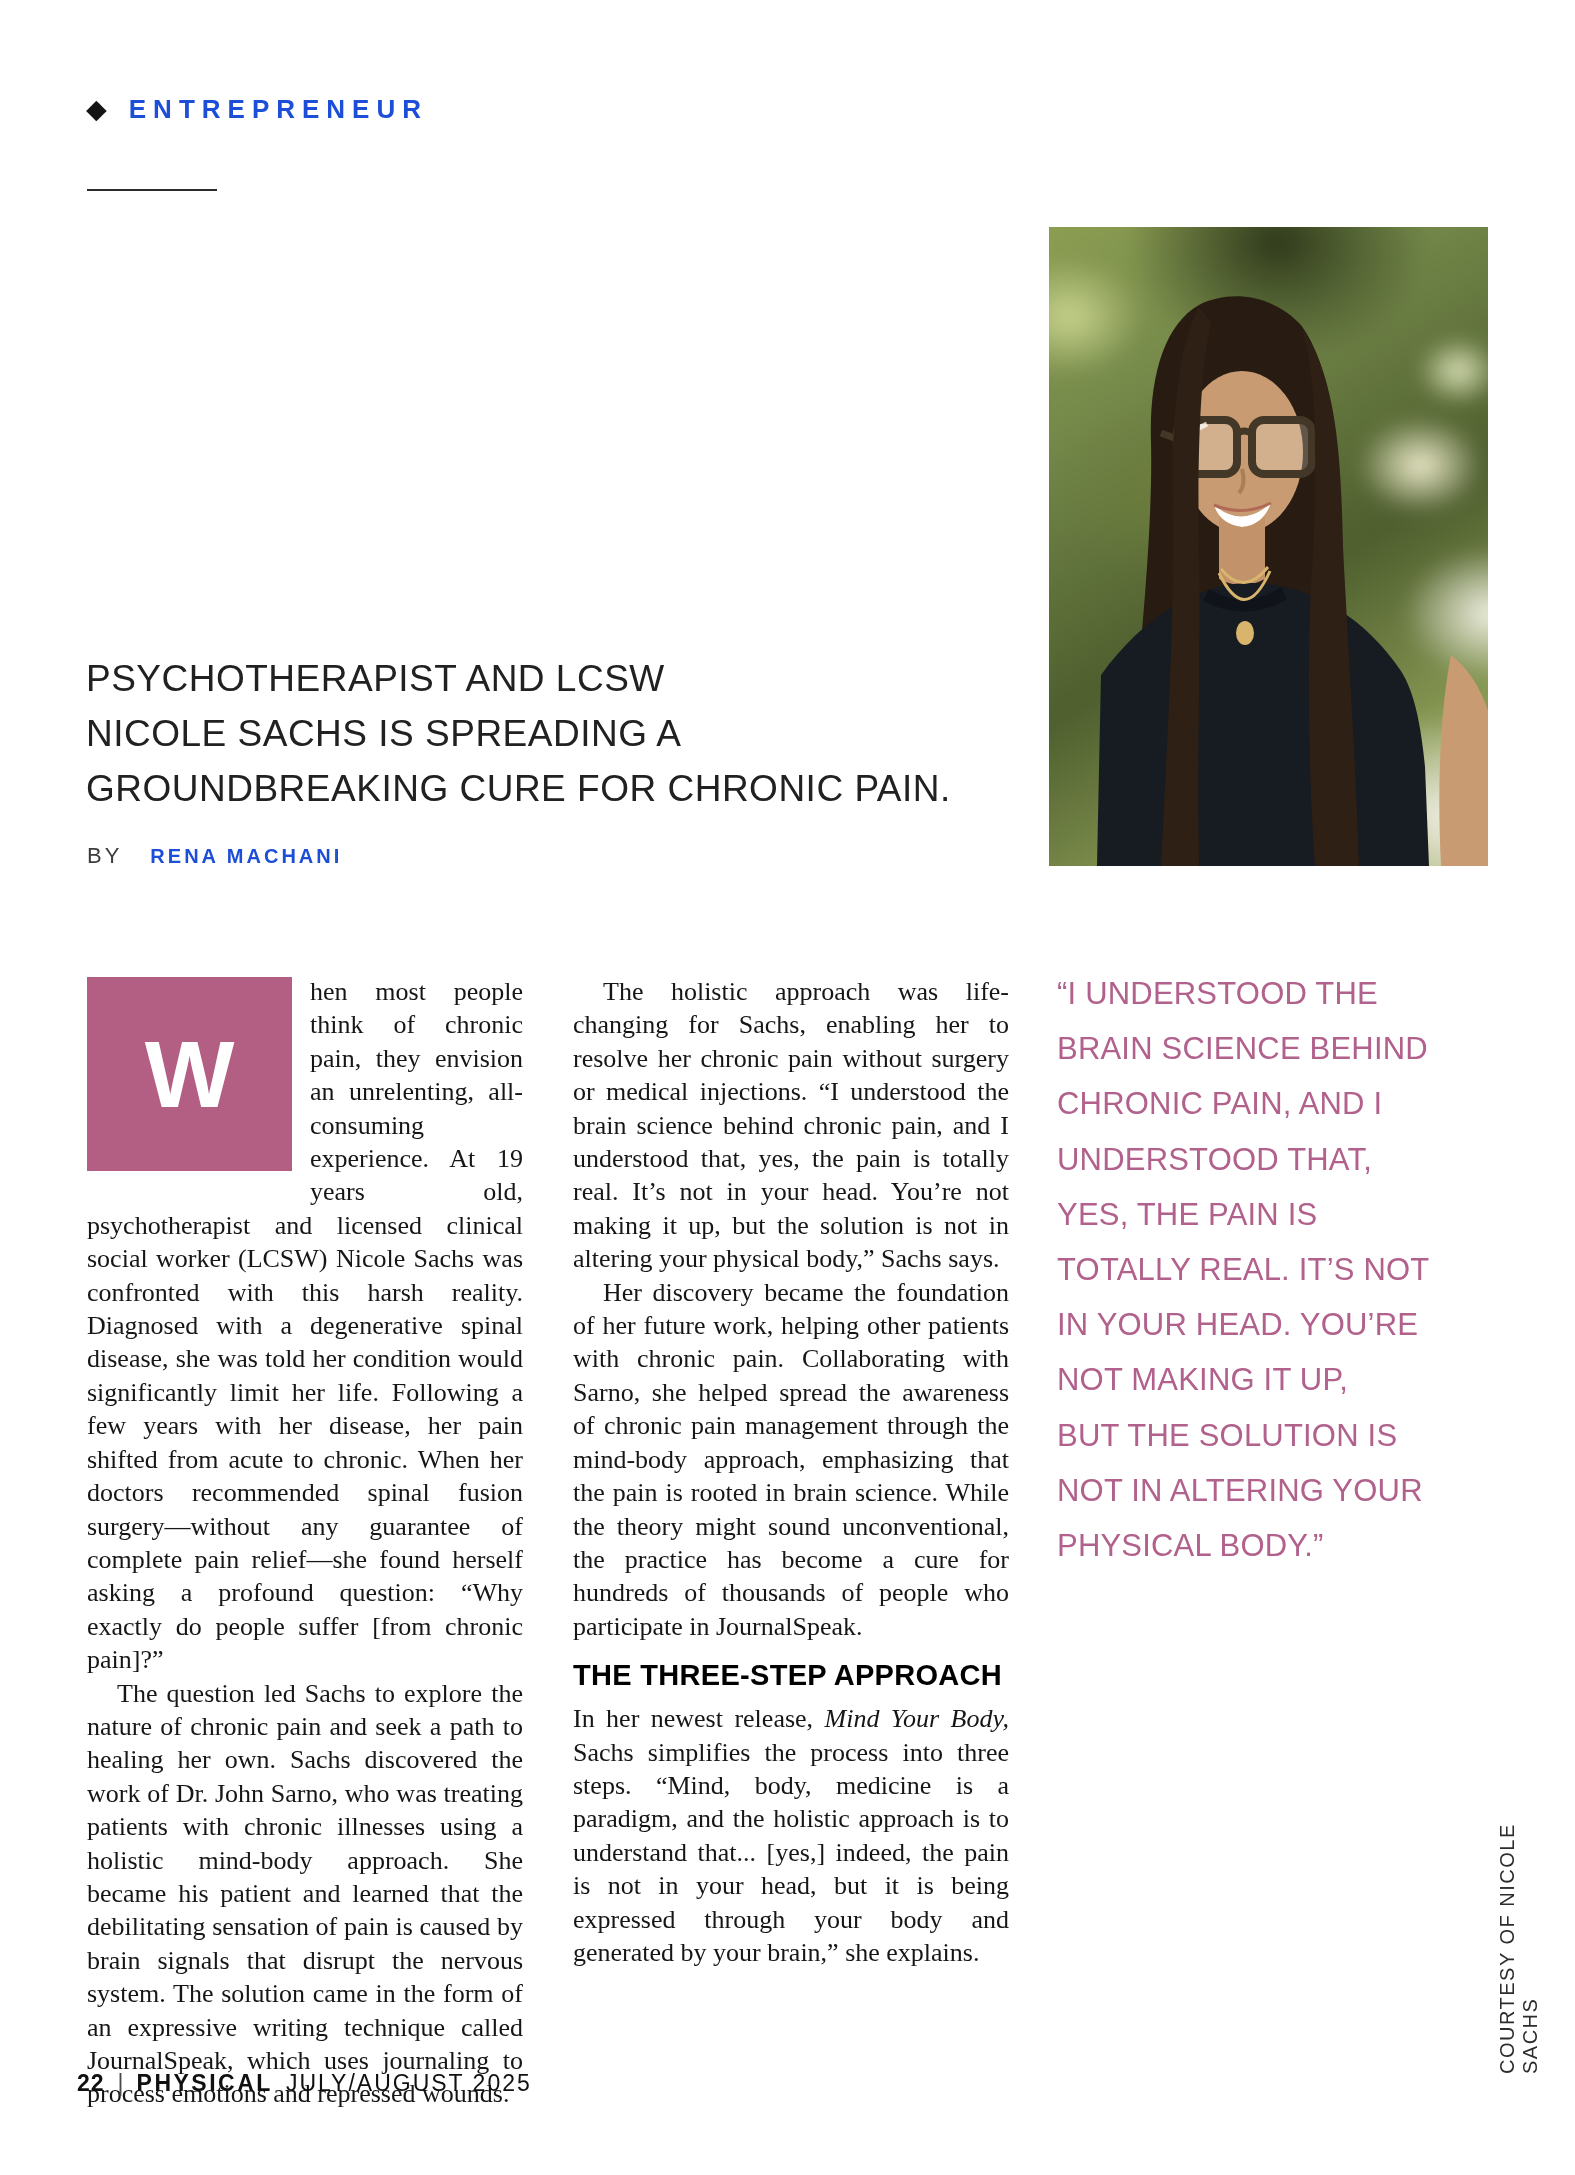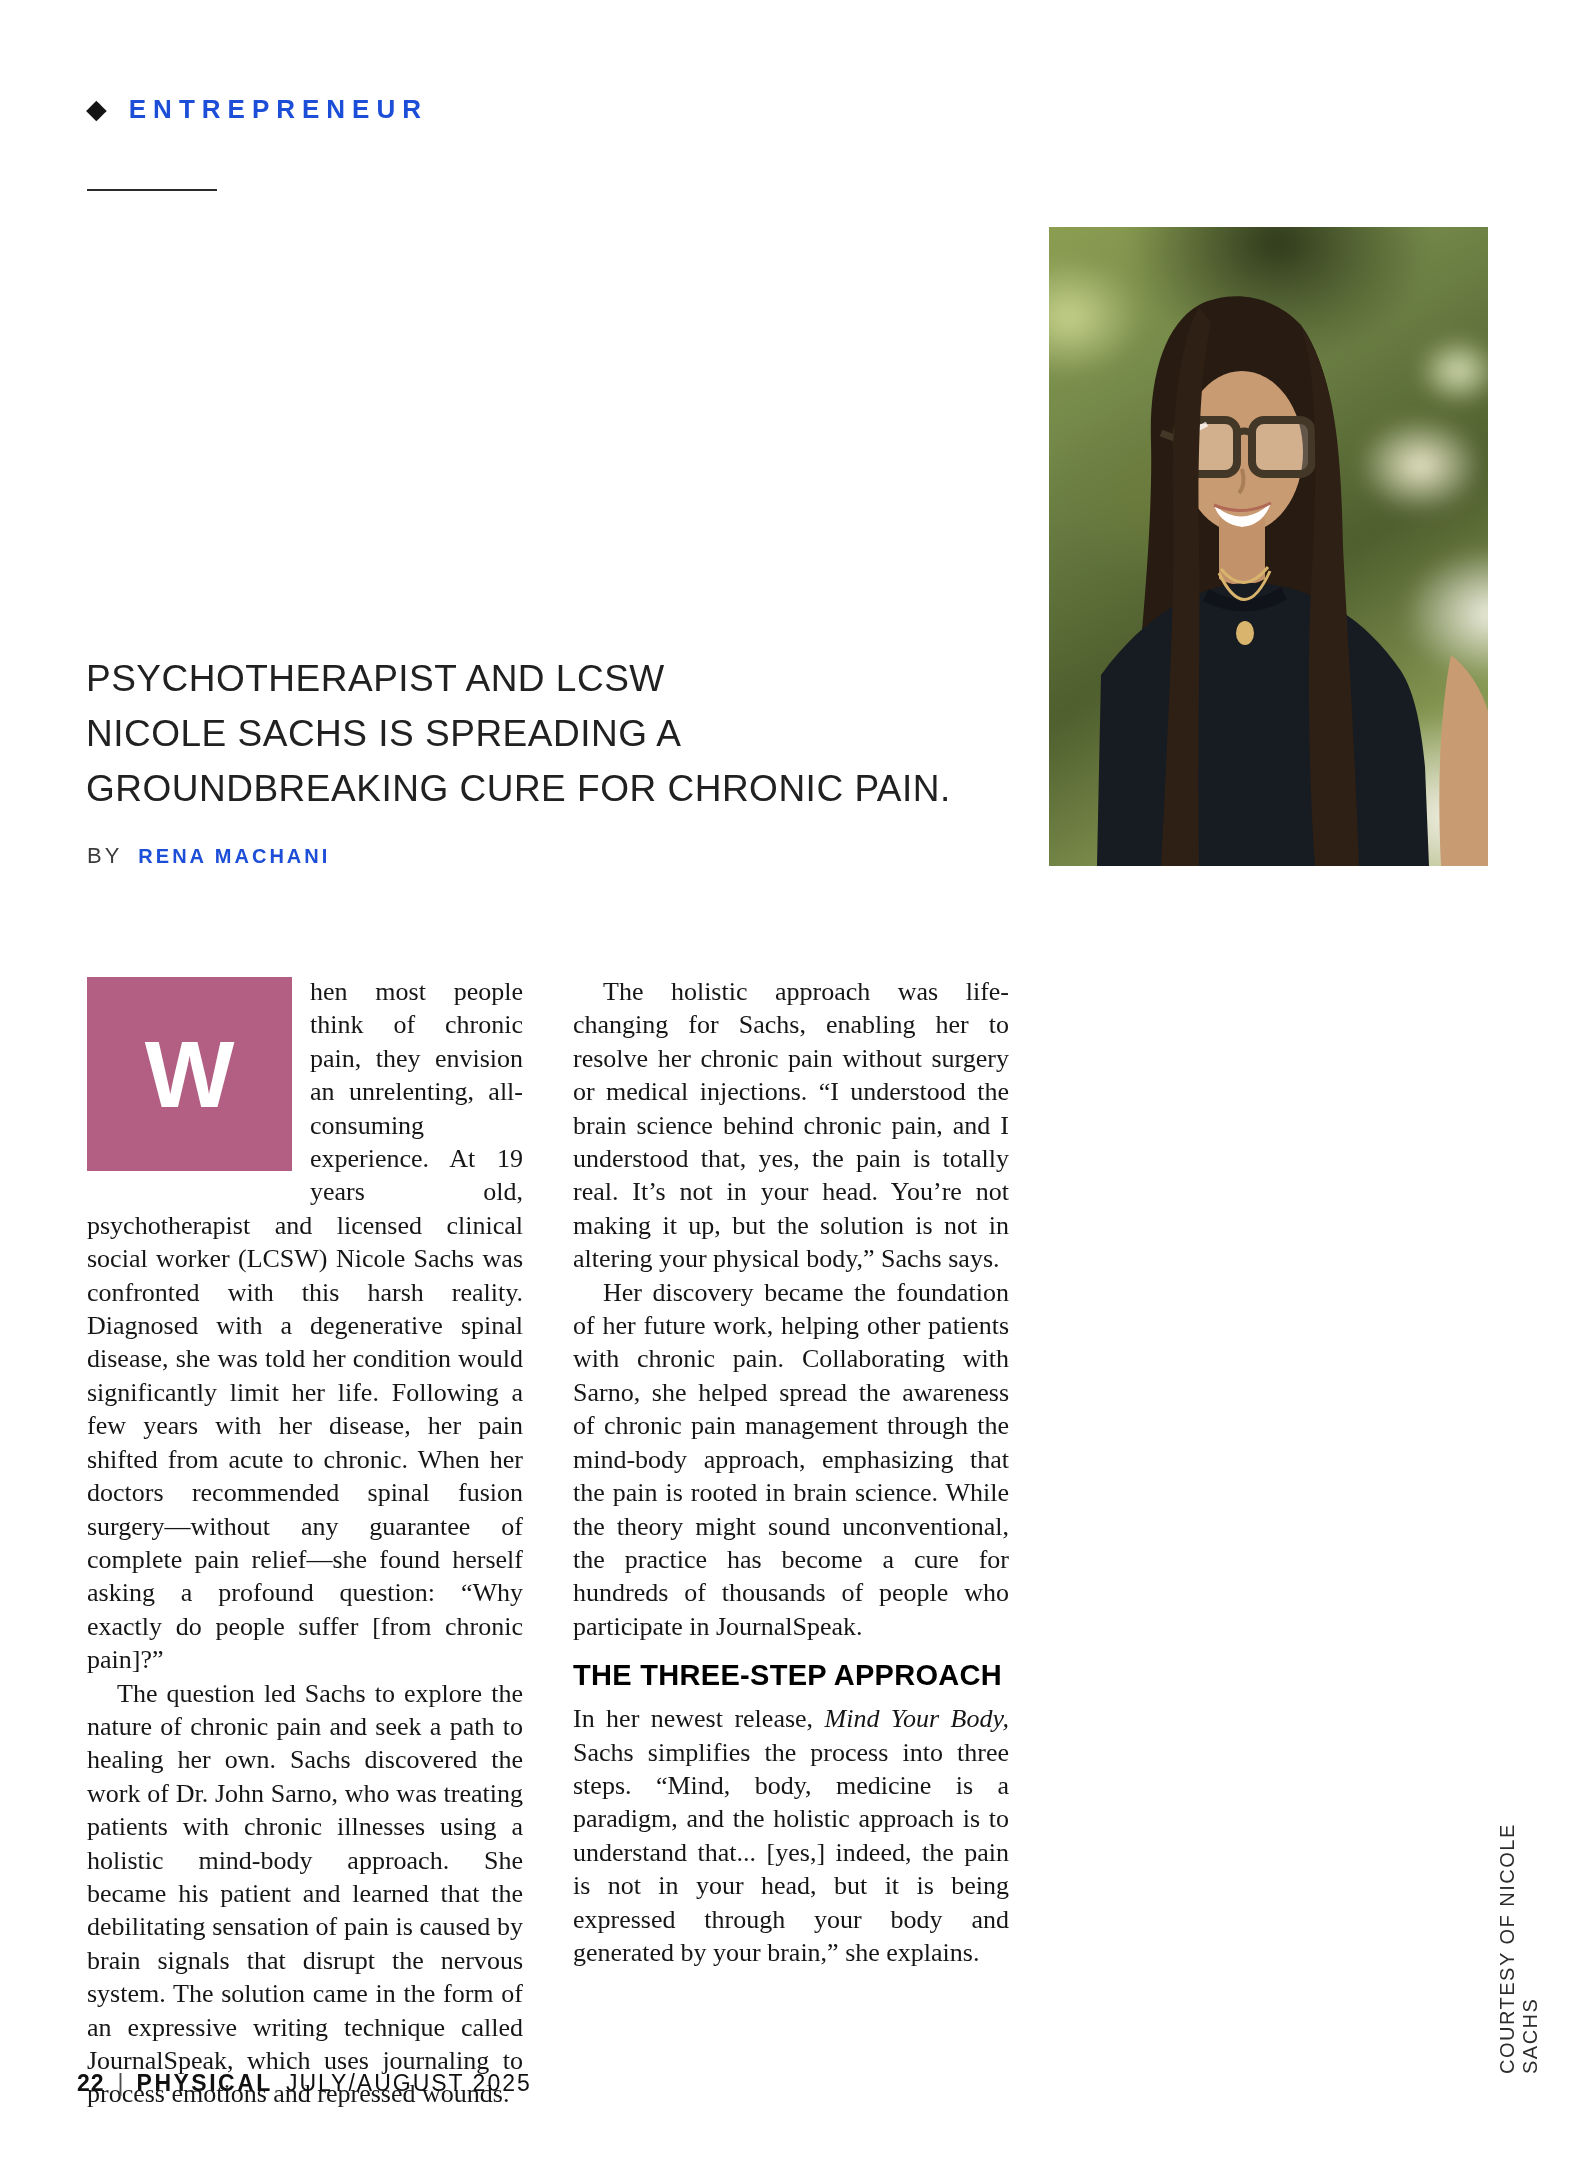"BY" .byline-prefix { margin-right: 16px -> 28px }
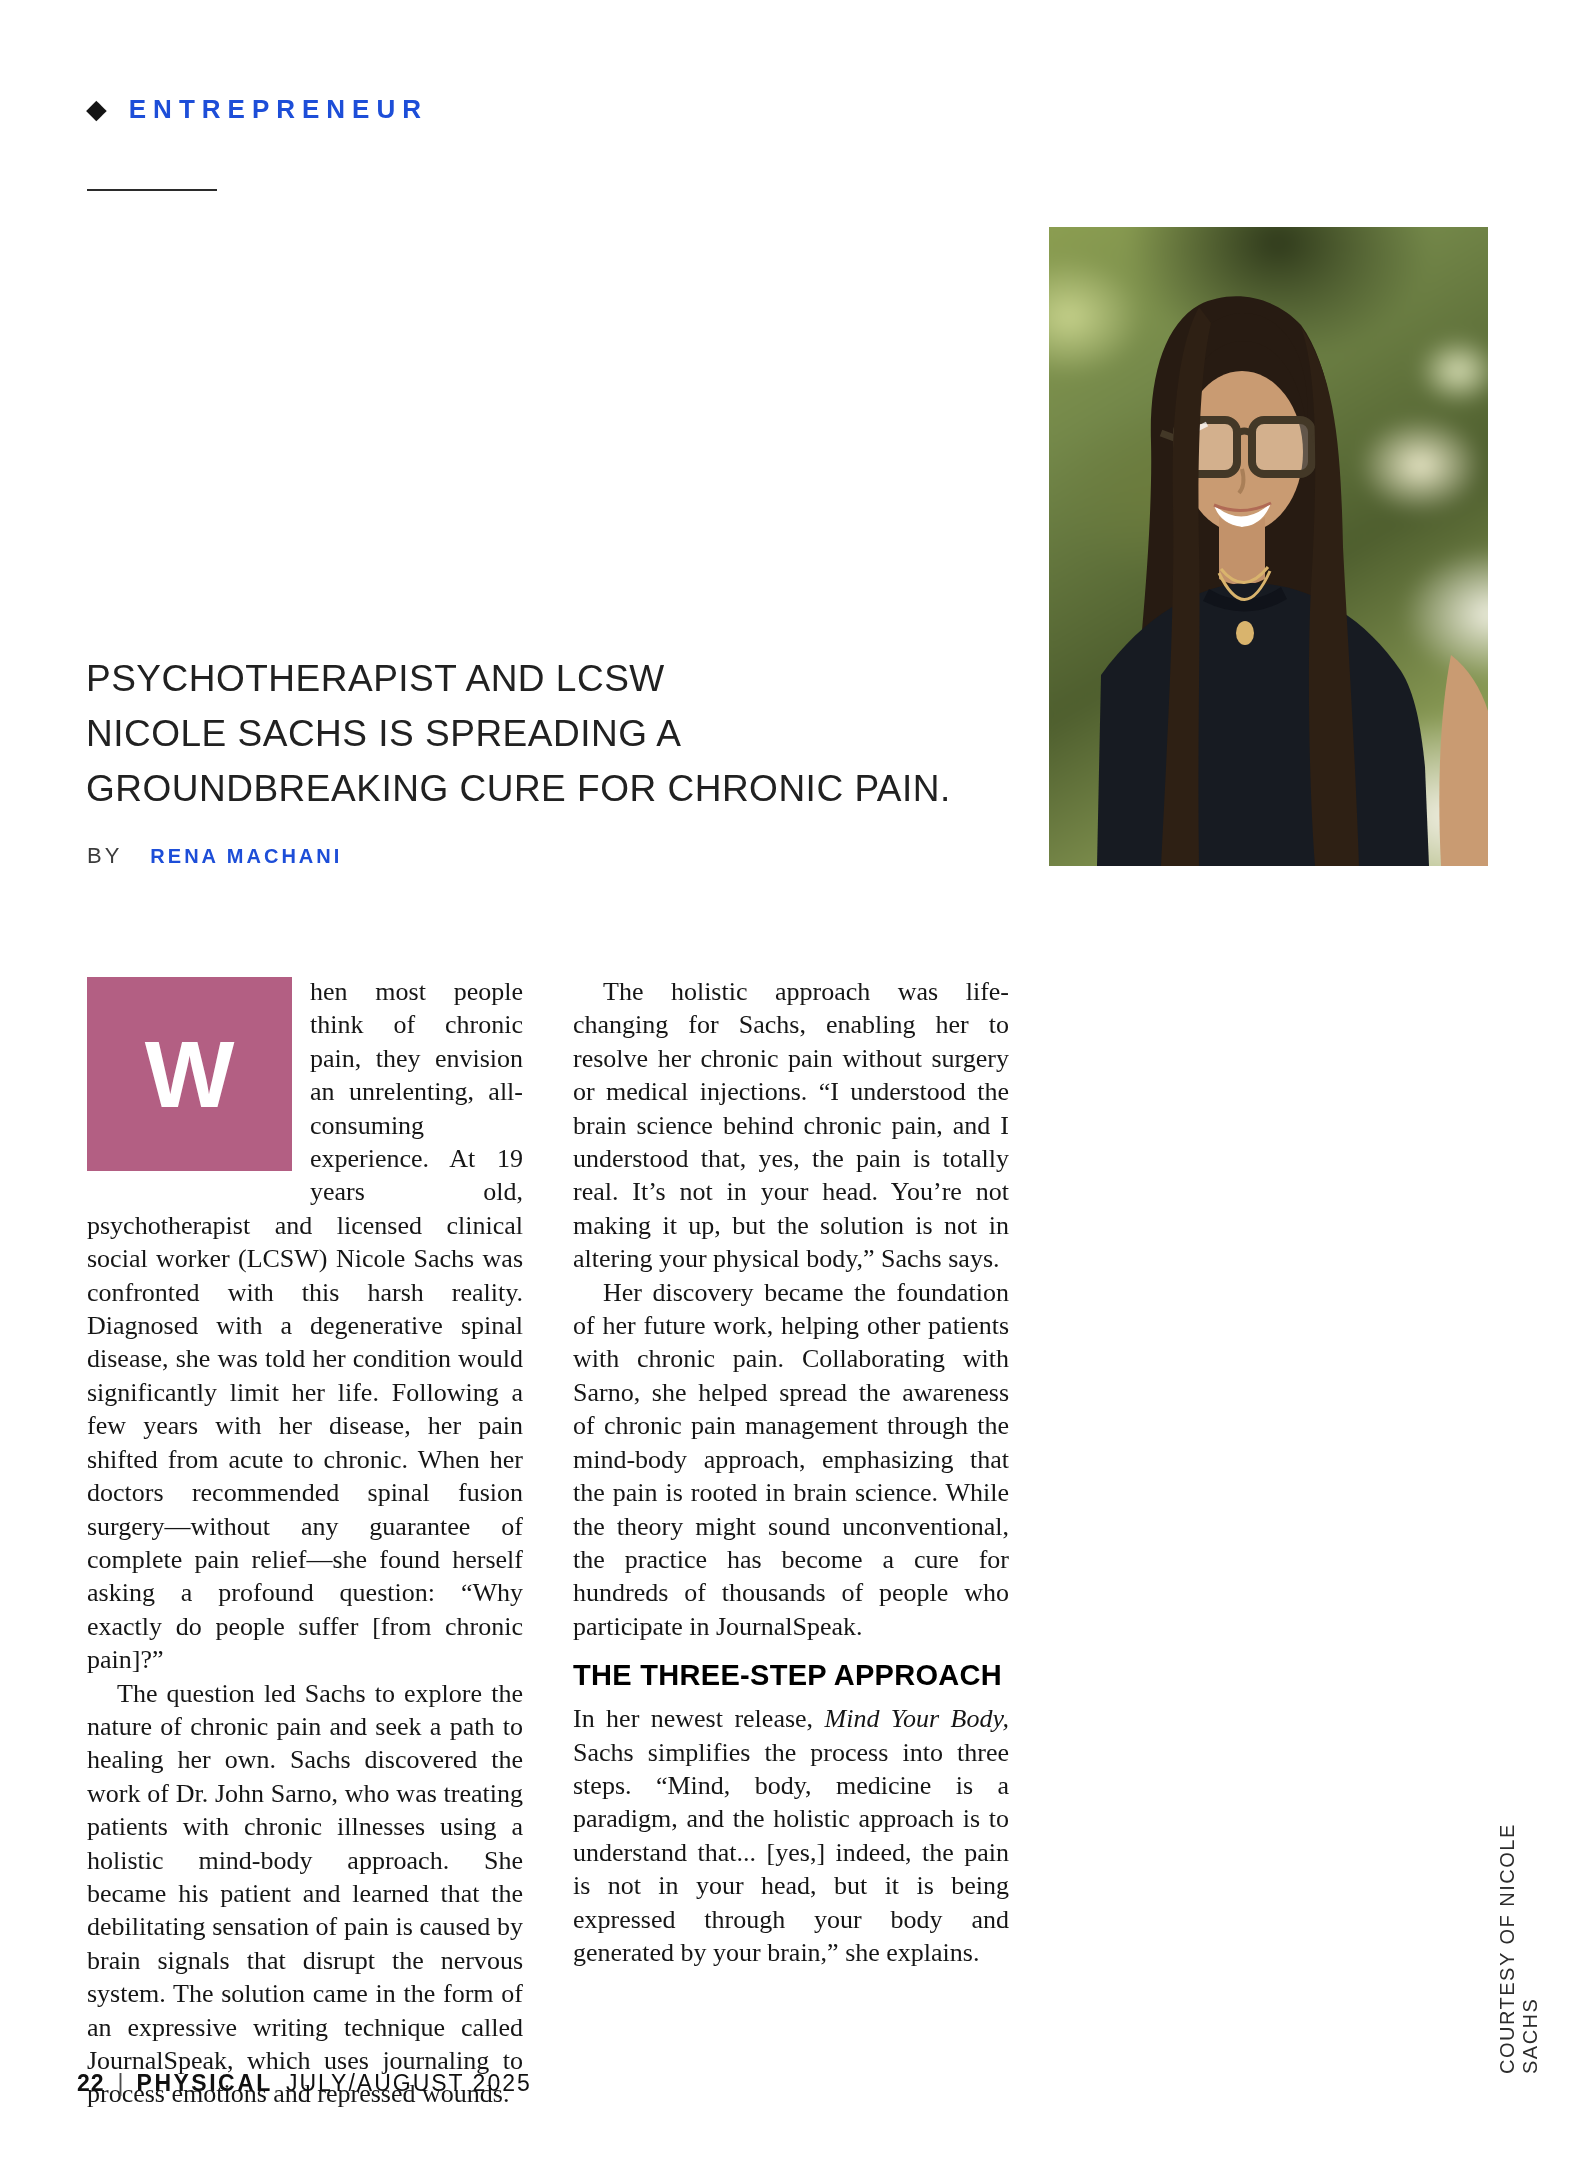"“I UNDERSTOOD THE" div.pull-quote { html: none -> <div>“I UNDERSTOOD THE BRAIN SCIENCE BEHIND CHRONIC PAIN, AND I UNDERSTOOD THAT, YES, THE PAIN IS TOTALLY REAL. IT’S NOT IN YOUR HEAD. YOU’RE NOT MAKING IT UP, BUT THE SOLUTION IS NOT IN ALTERING YOUR PHYSICAL BODY.”</div> }
